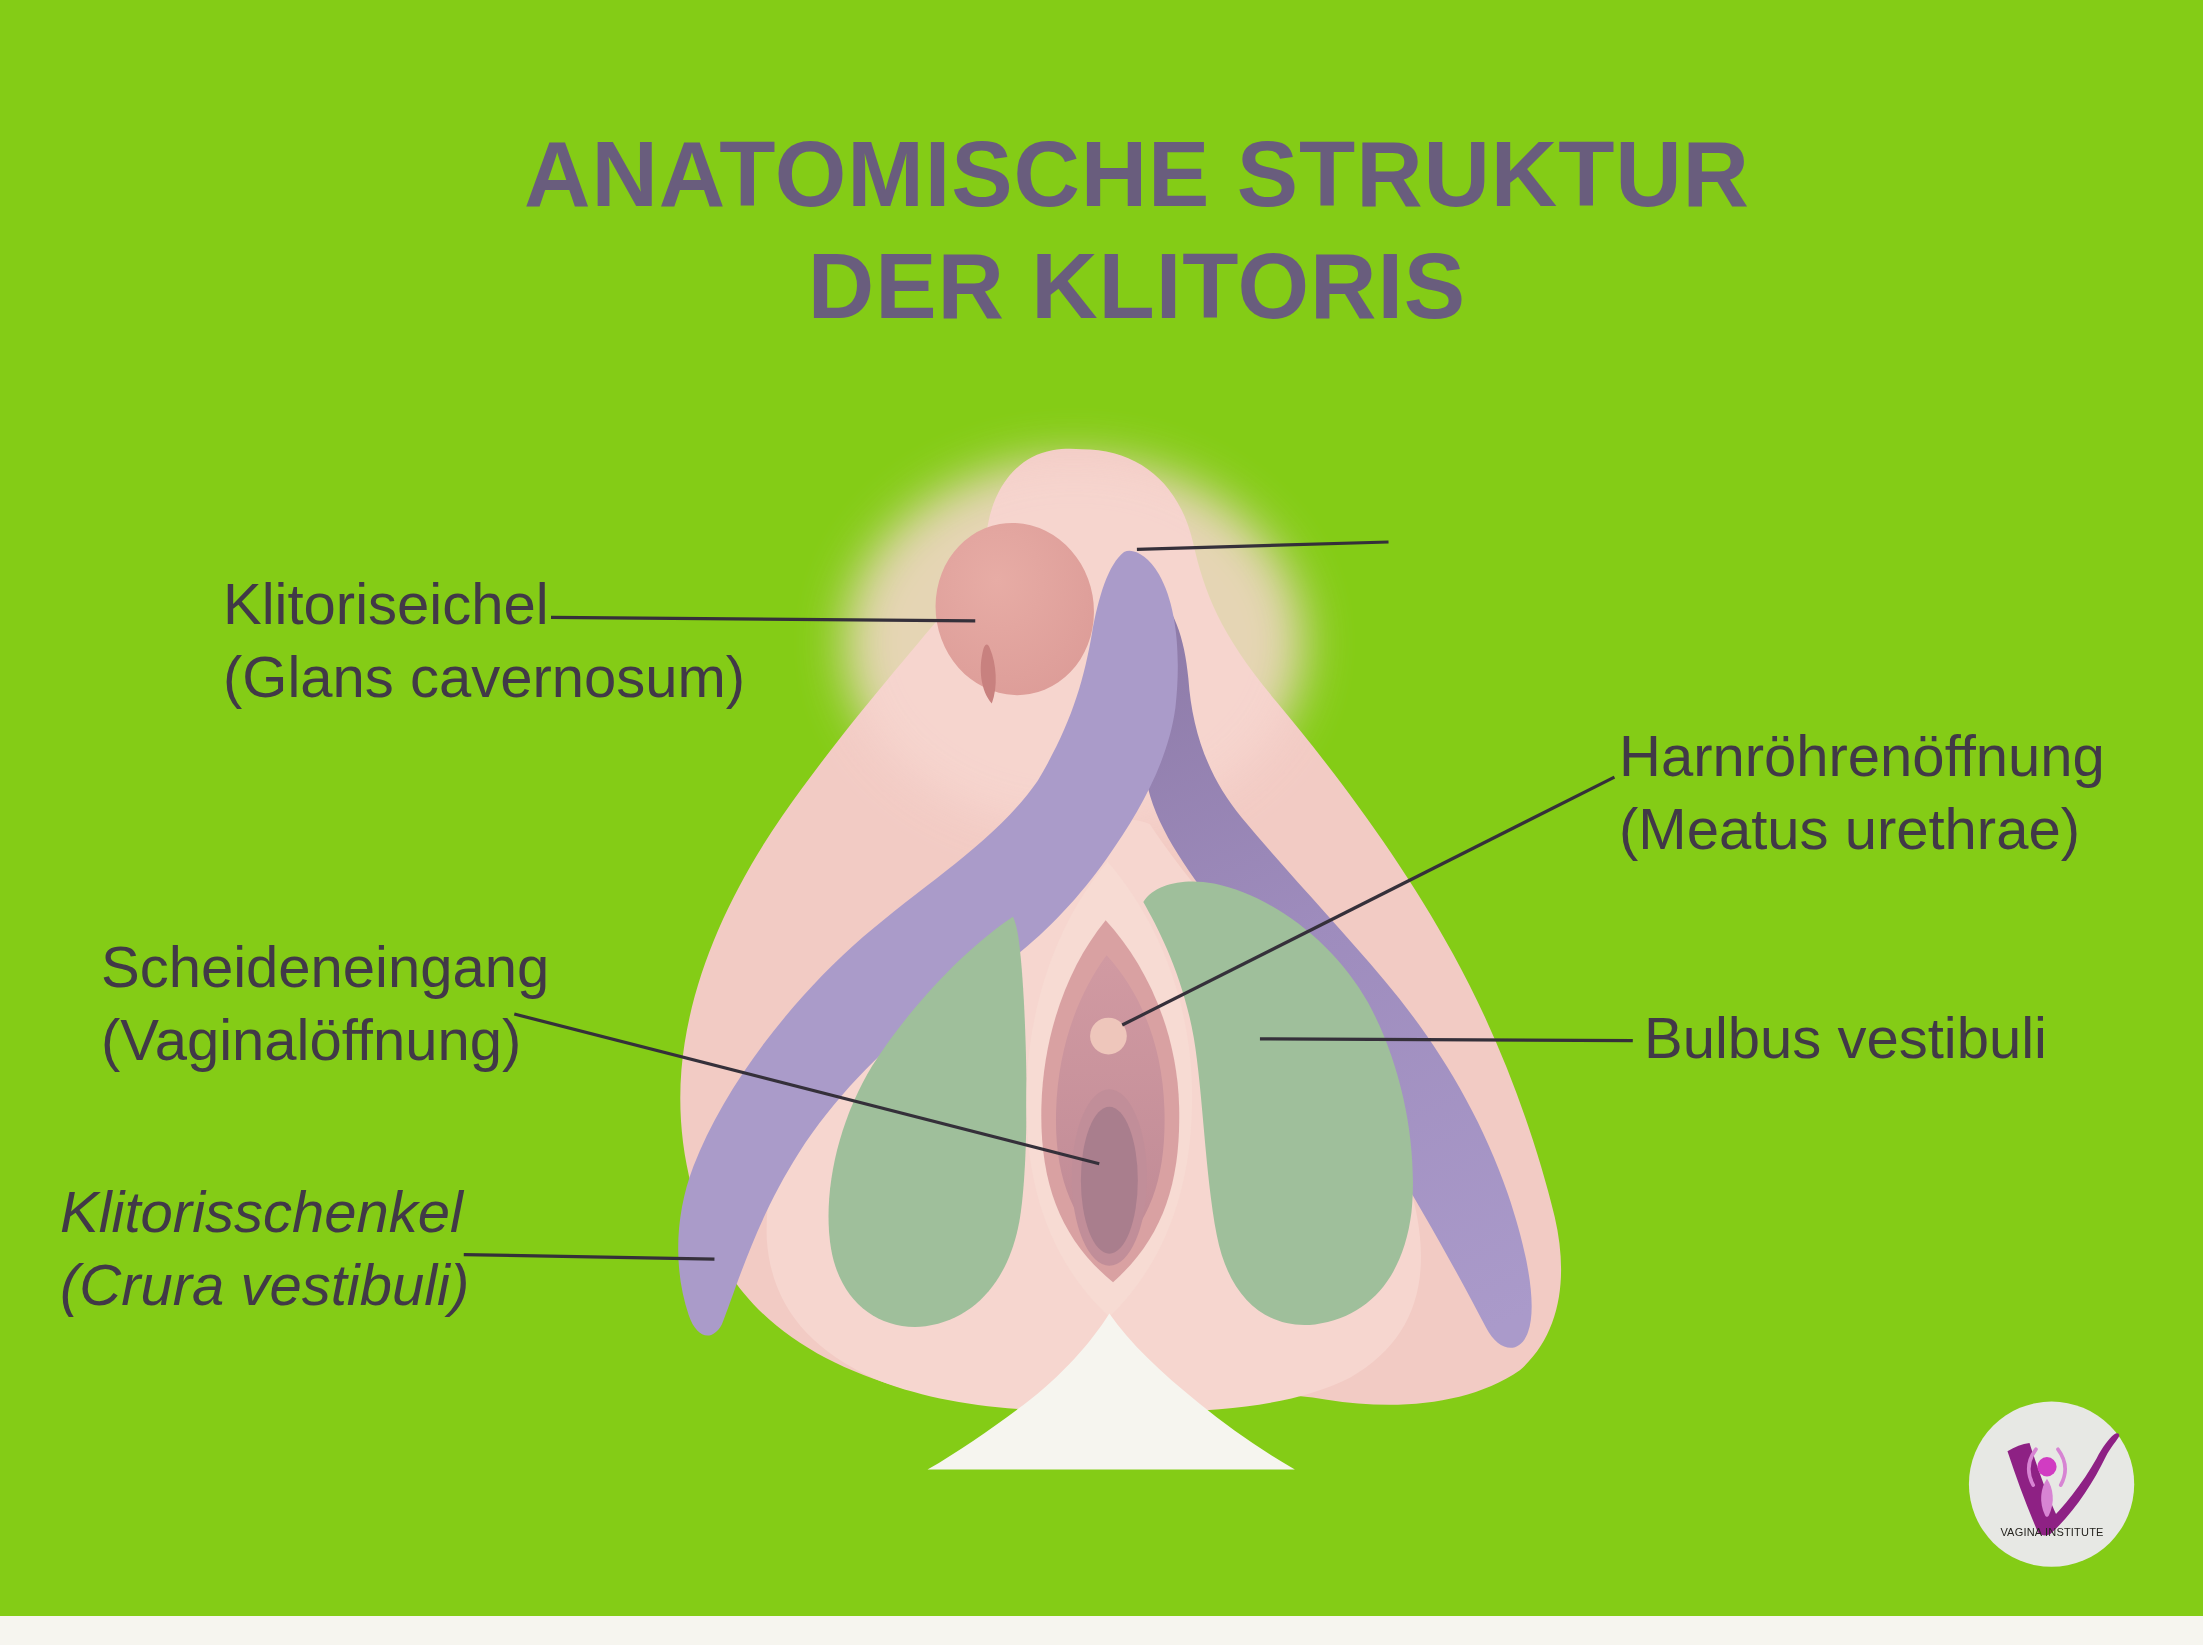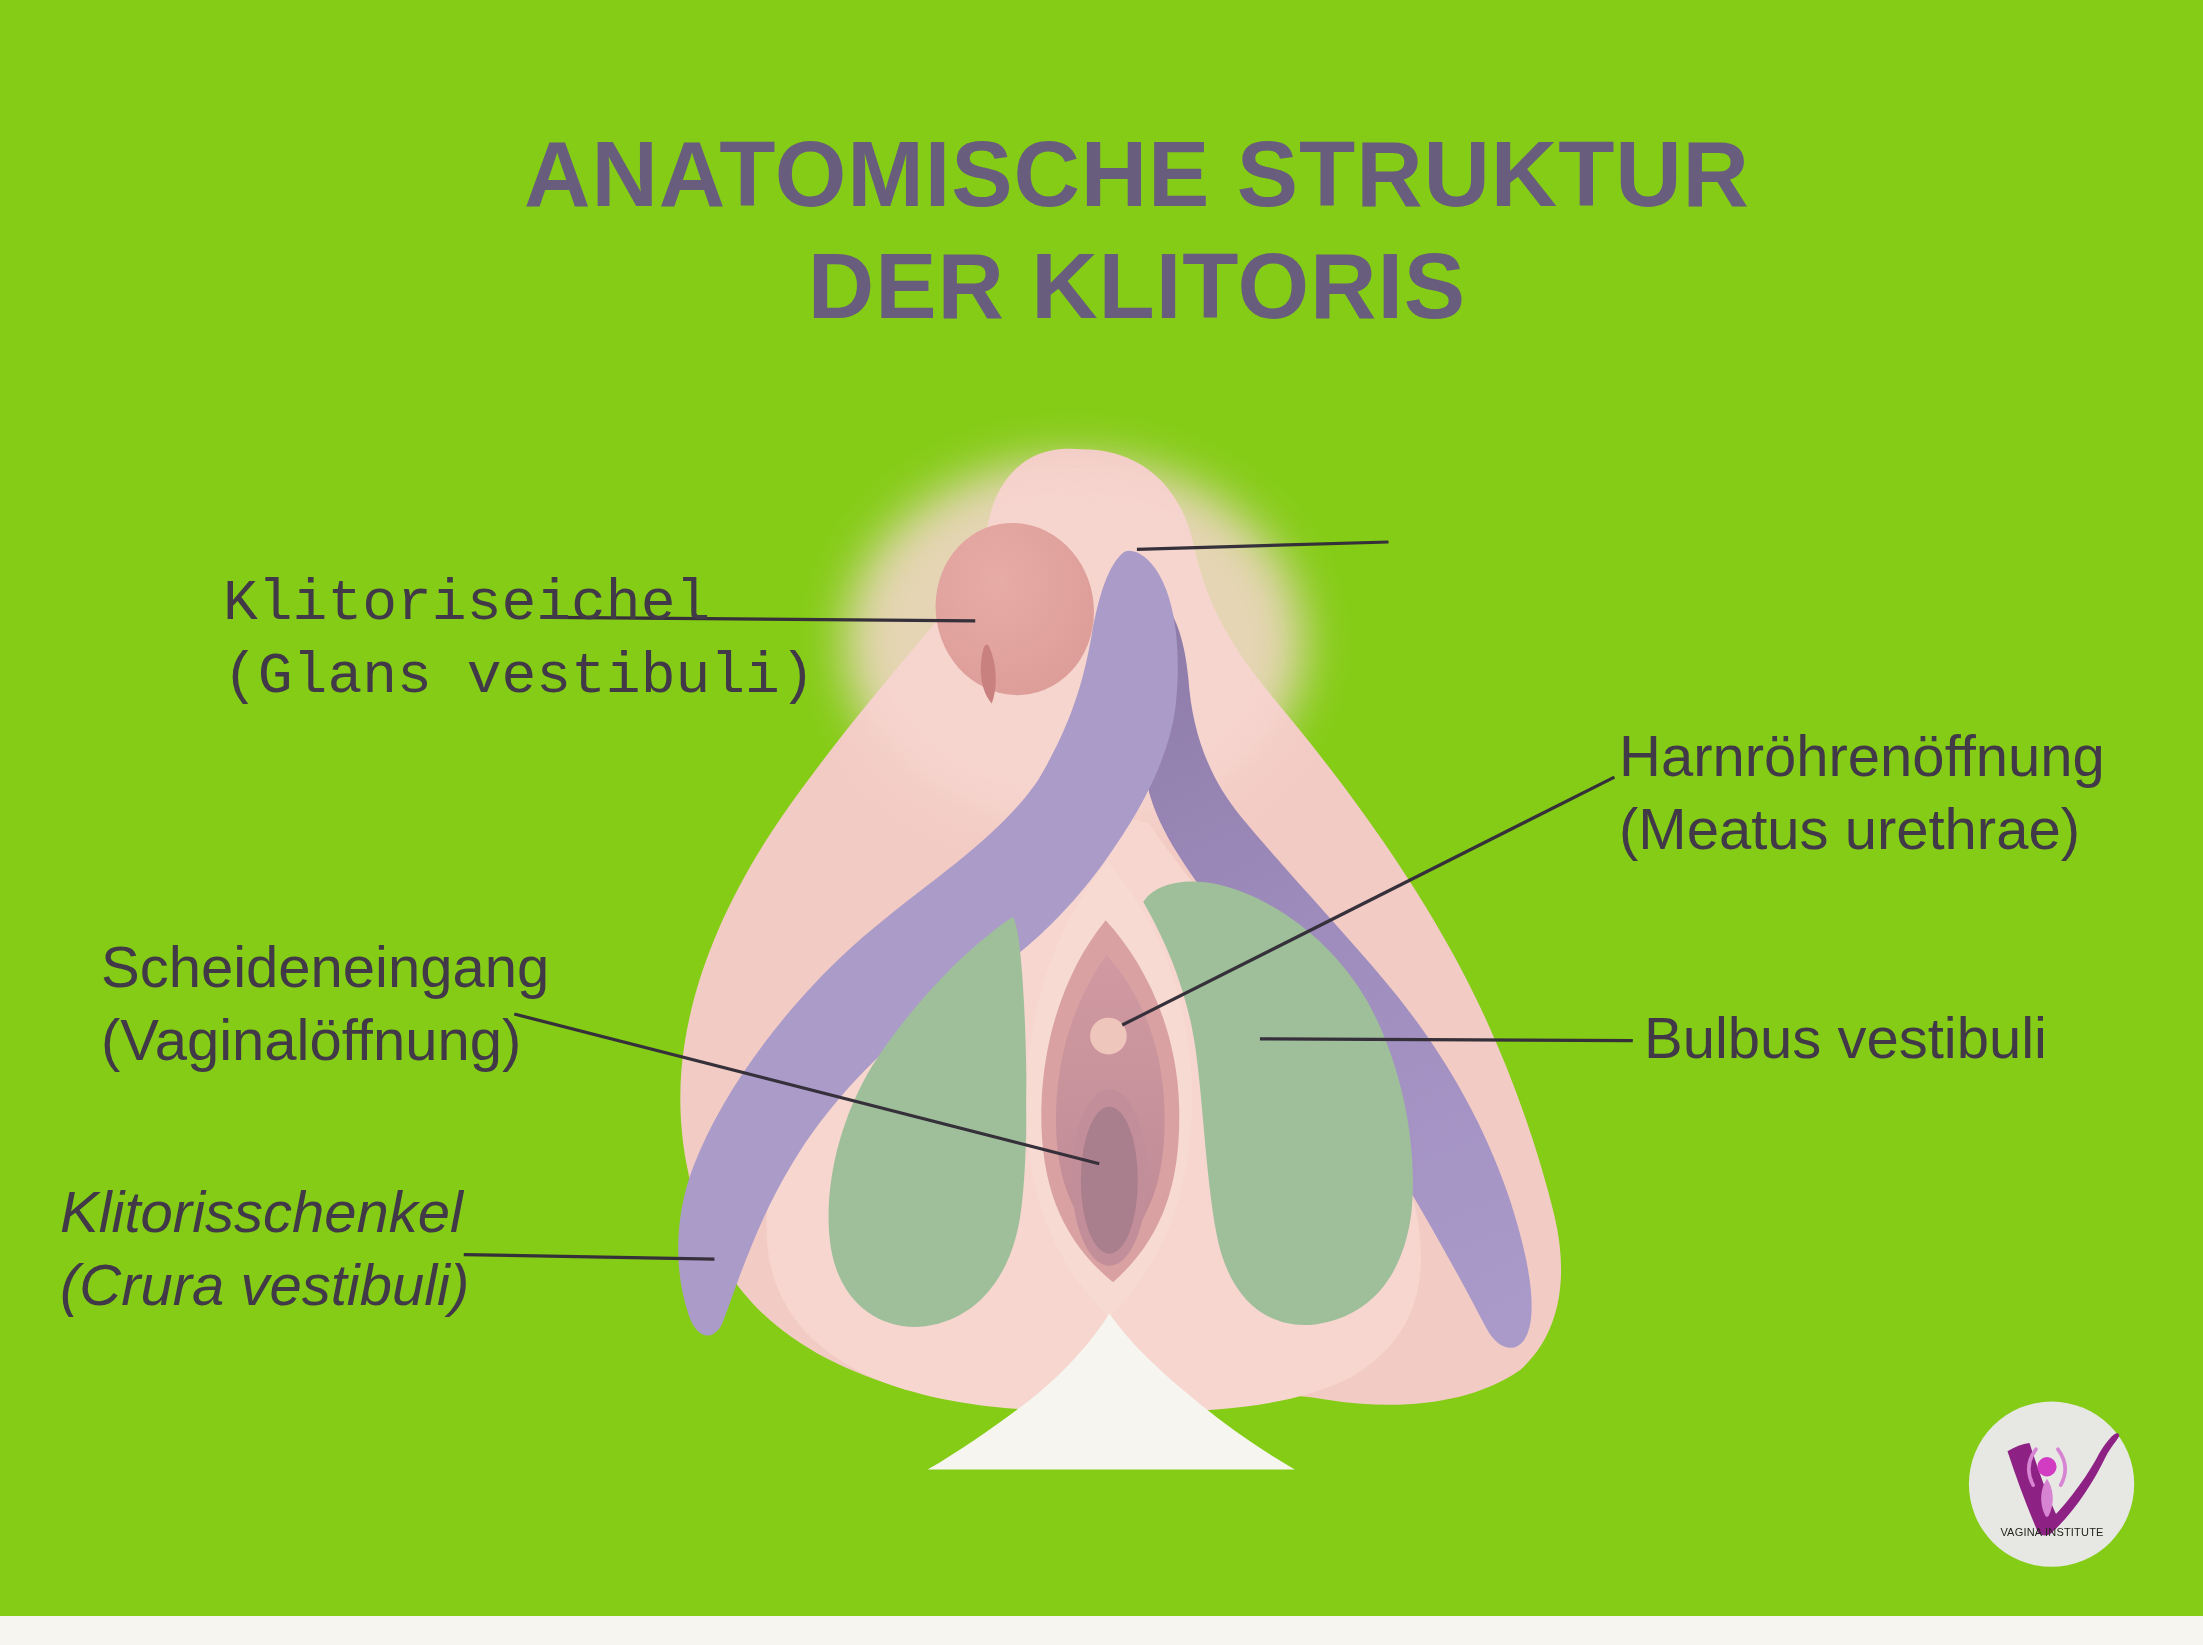"Klitoriseichel" div.lbl { font-family: Liberation Mono, monospace -> none }
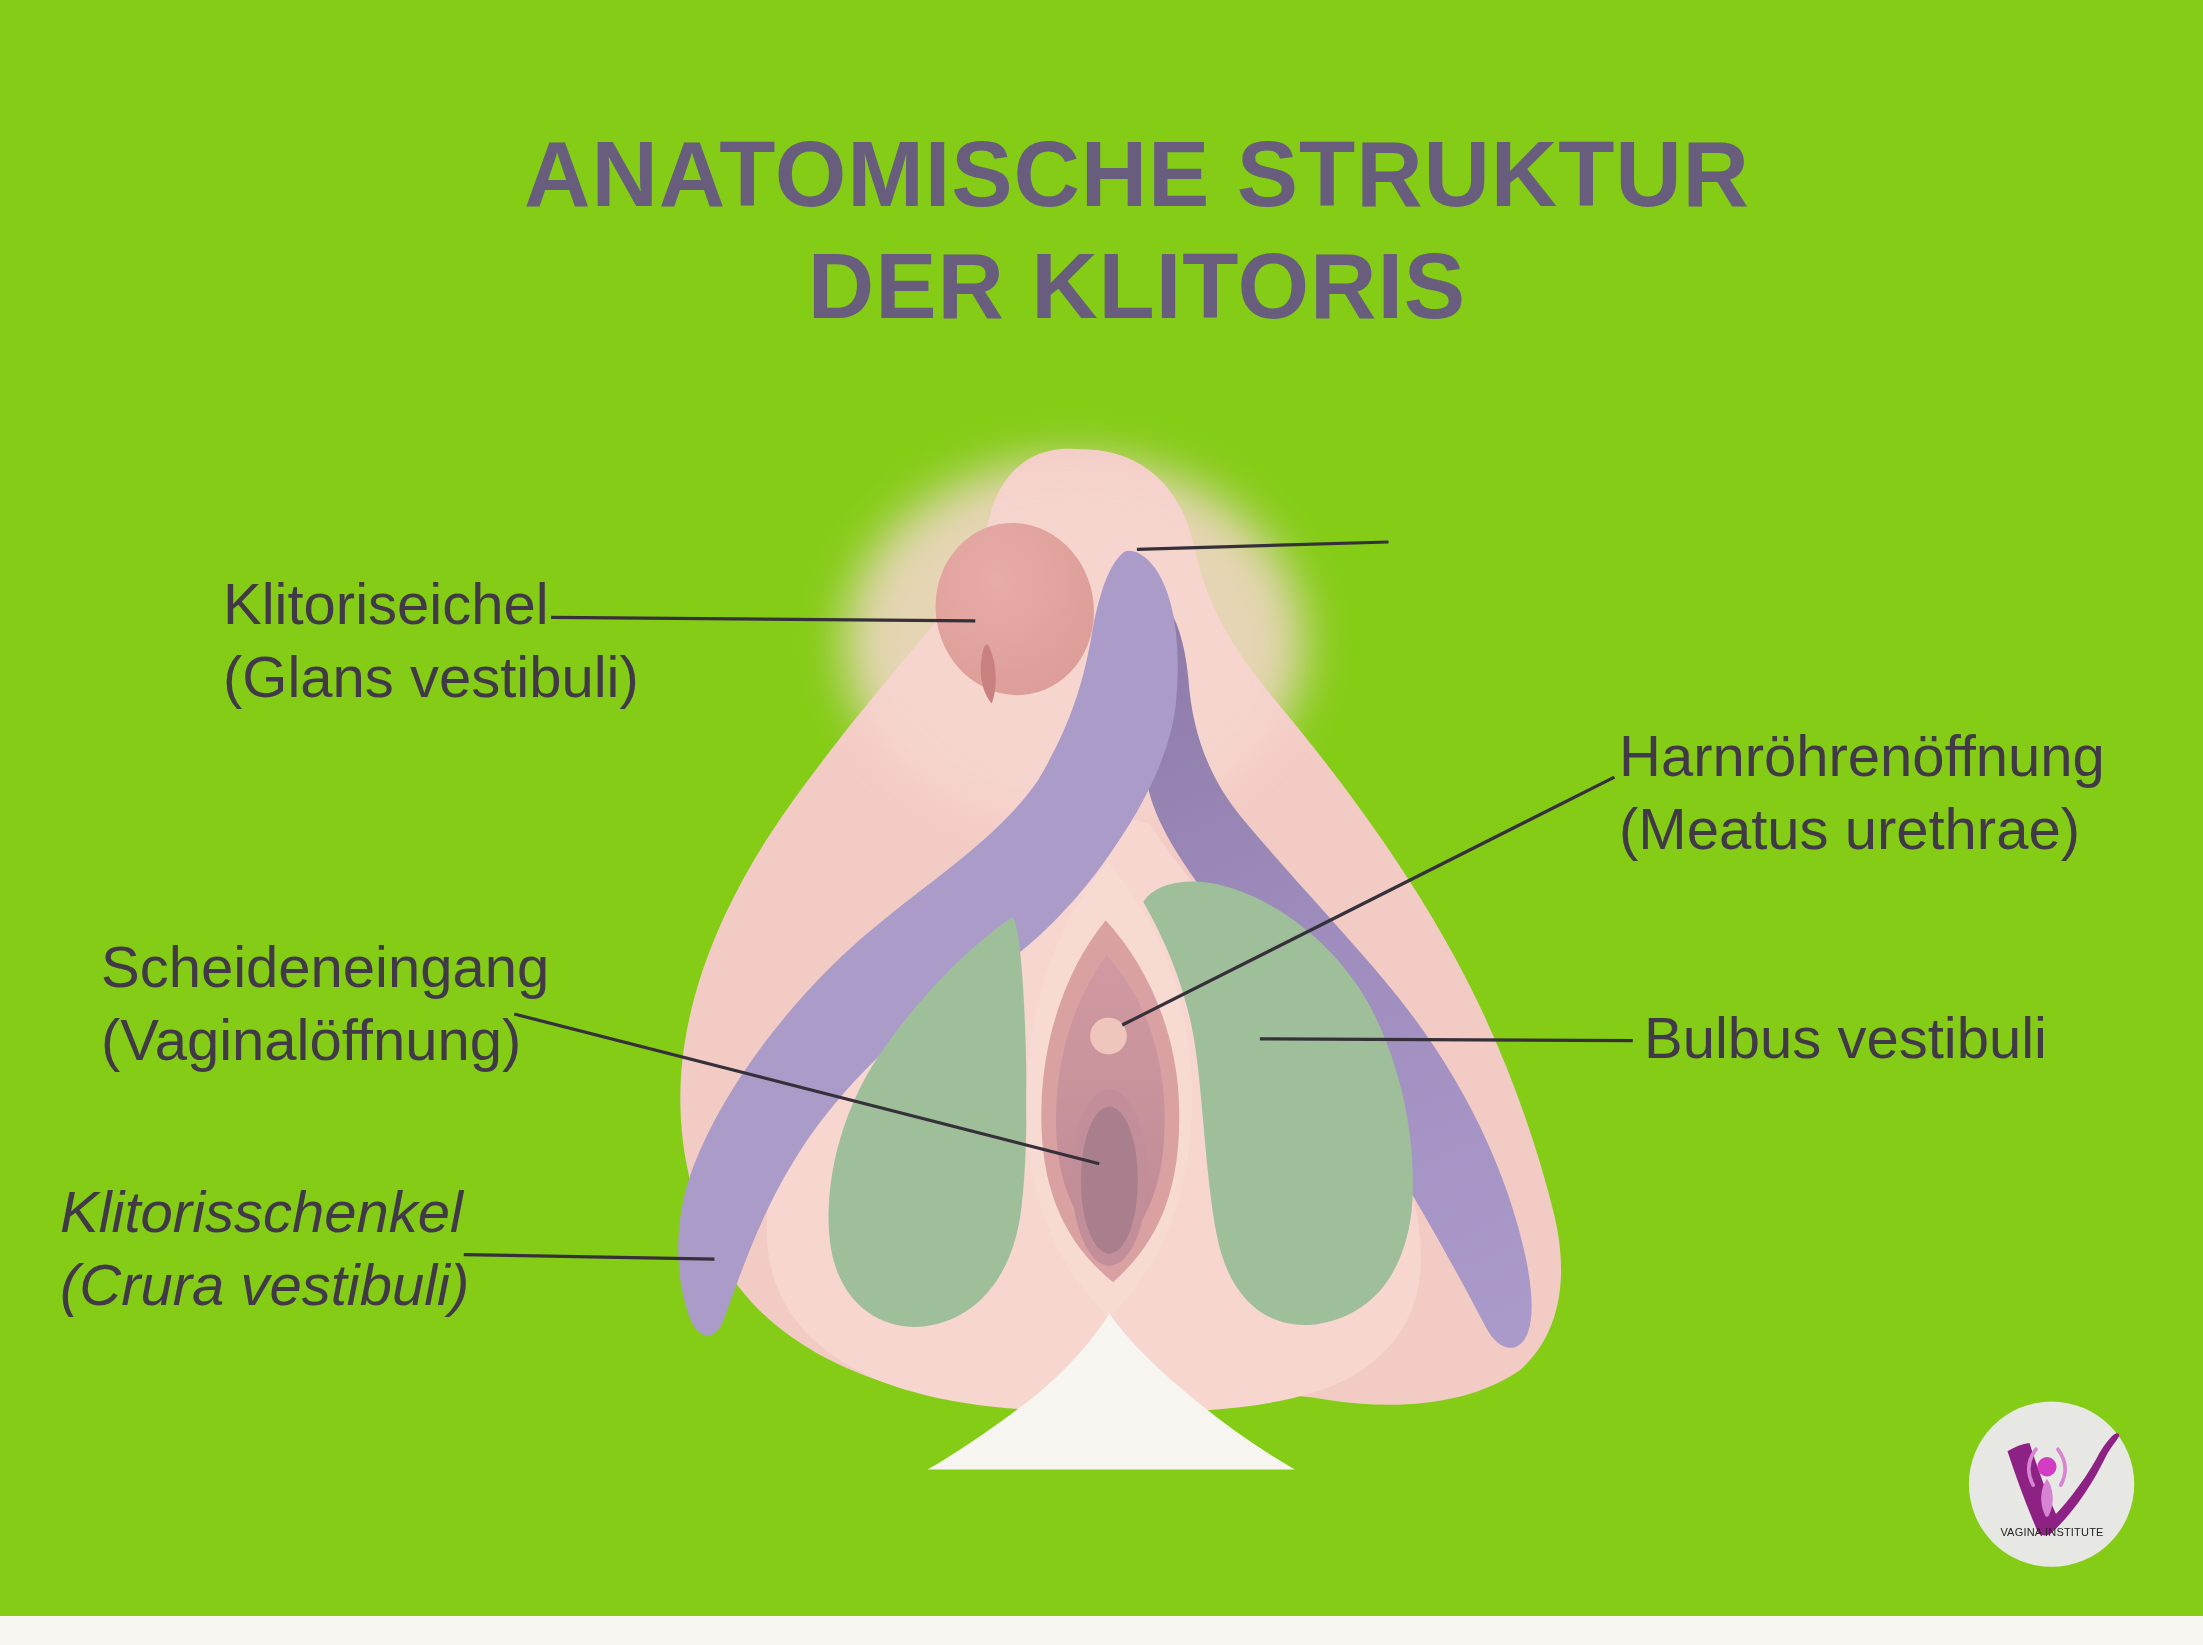"(Glans vestibuli)" div { text: vestibuli -> cavernosum }
